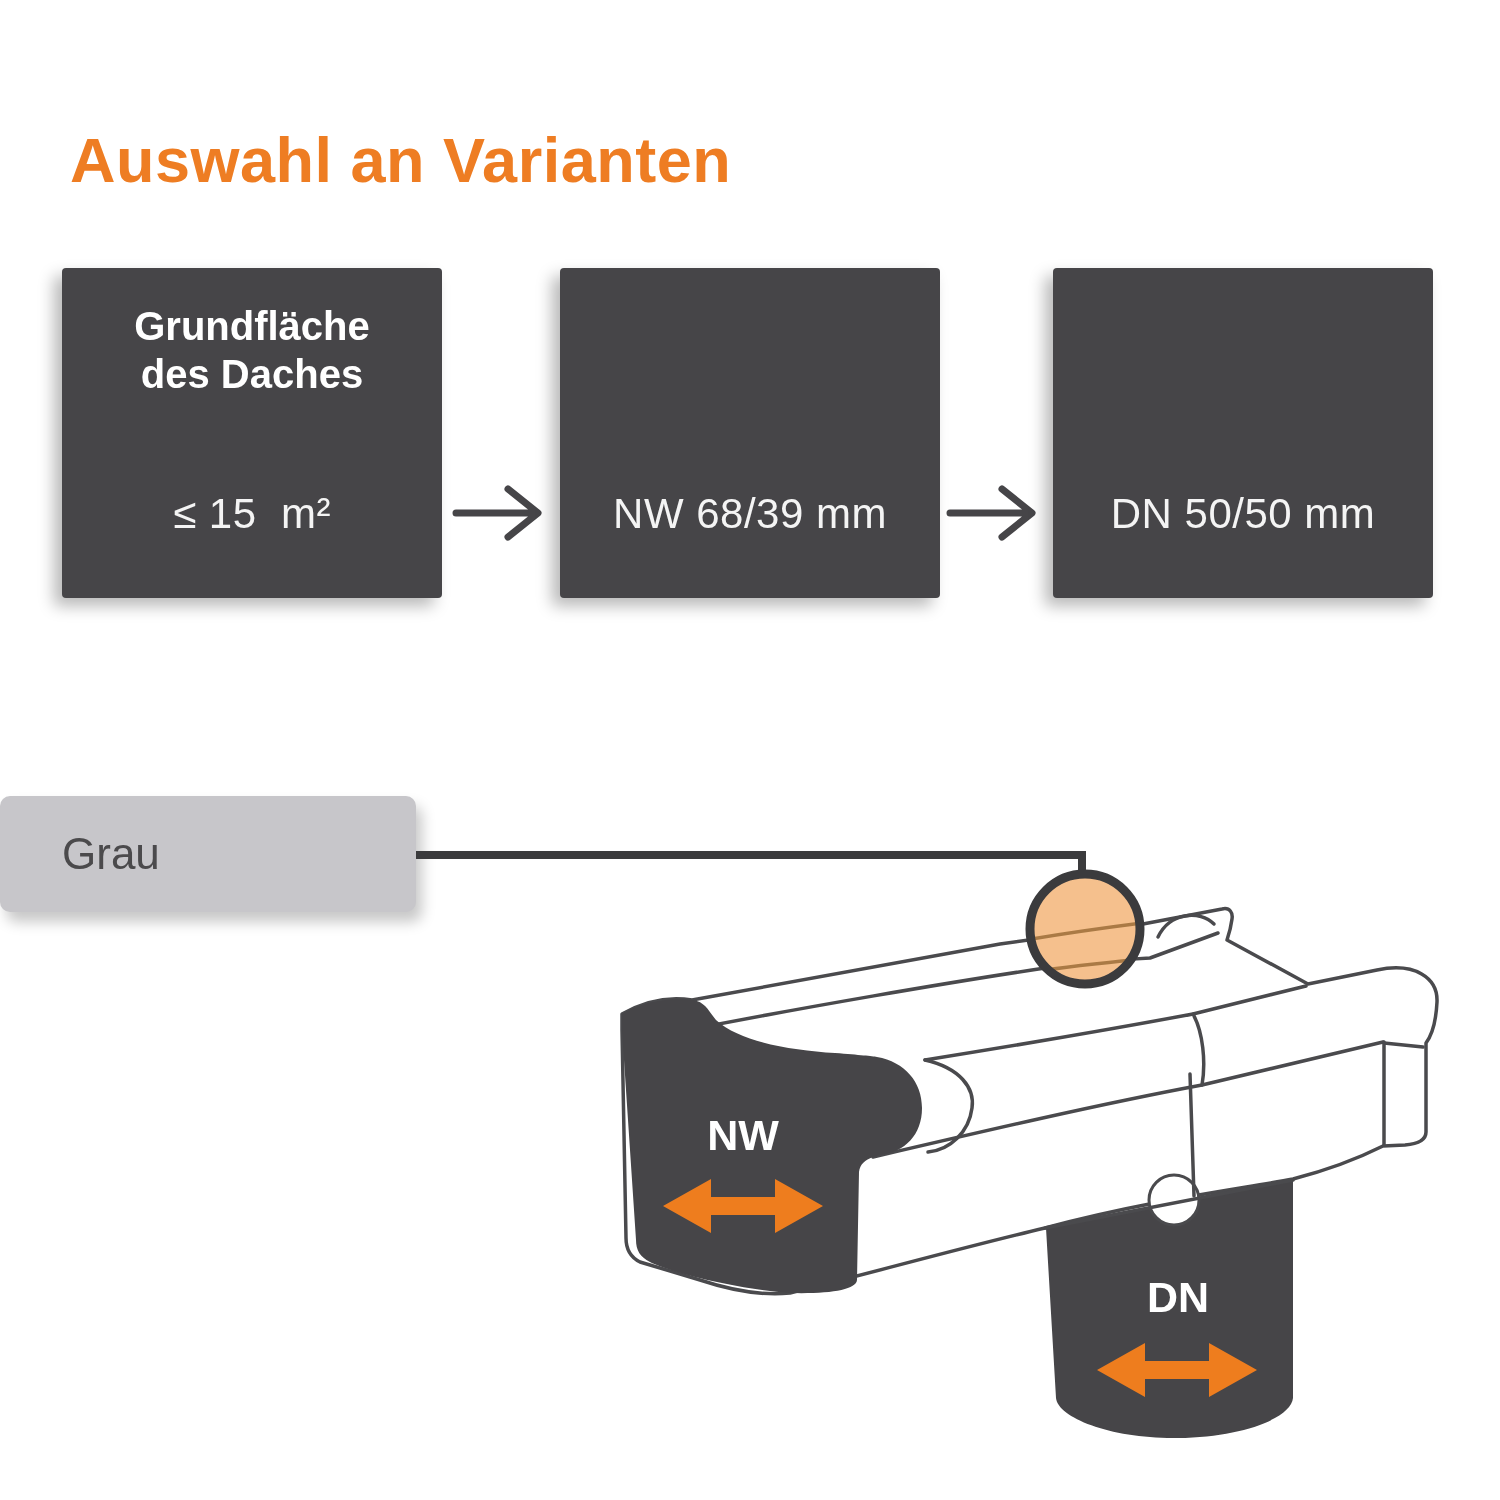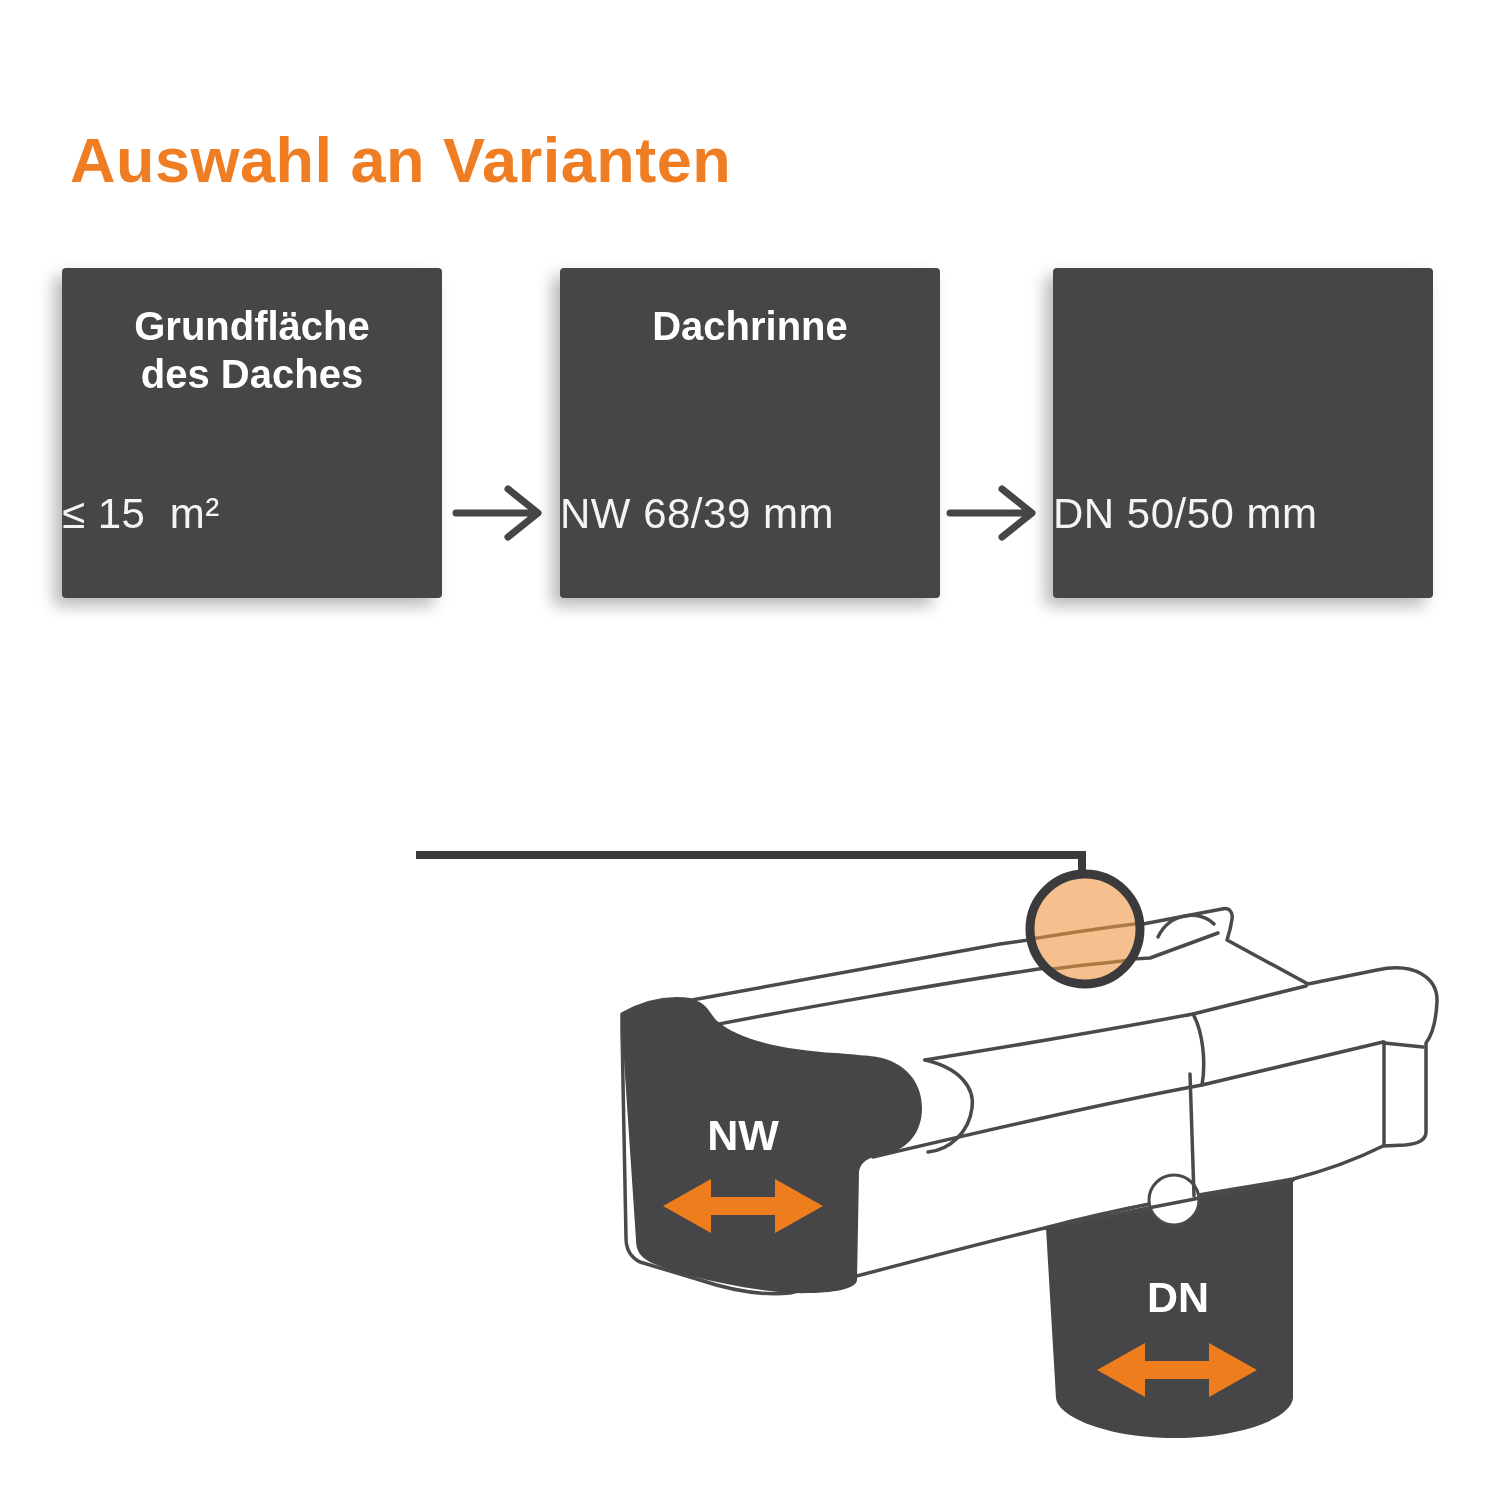"Dachrinne" div.fbox-title { html: <div>Dachrinne</div> -> none }
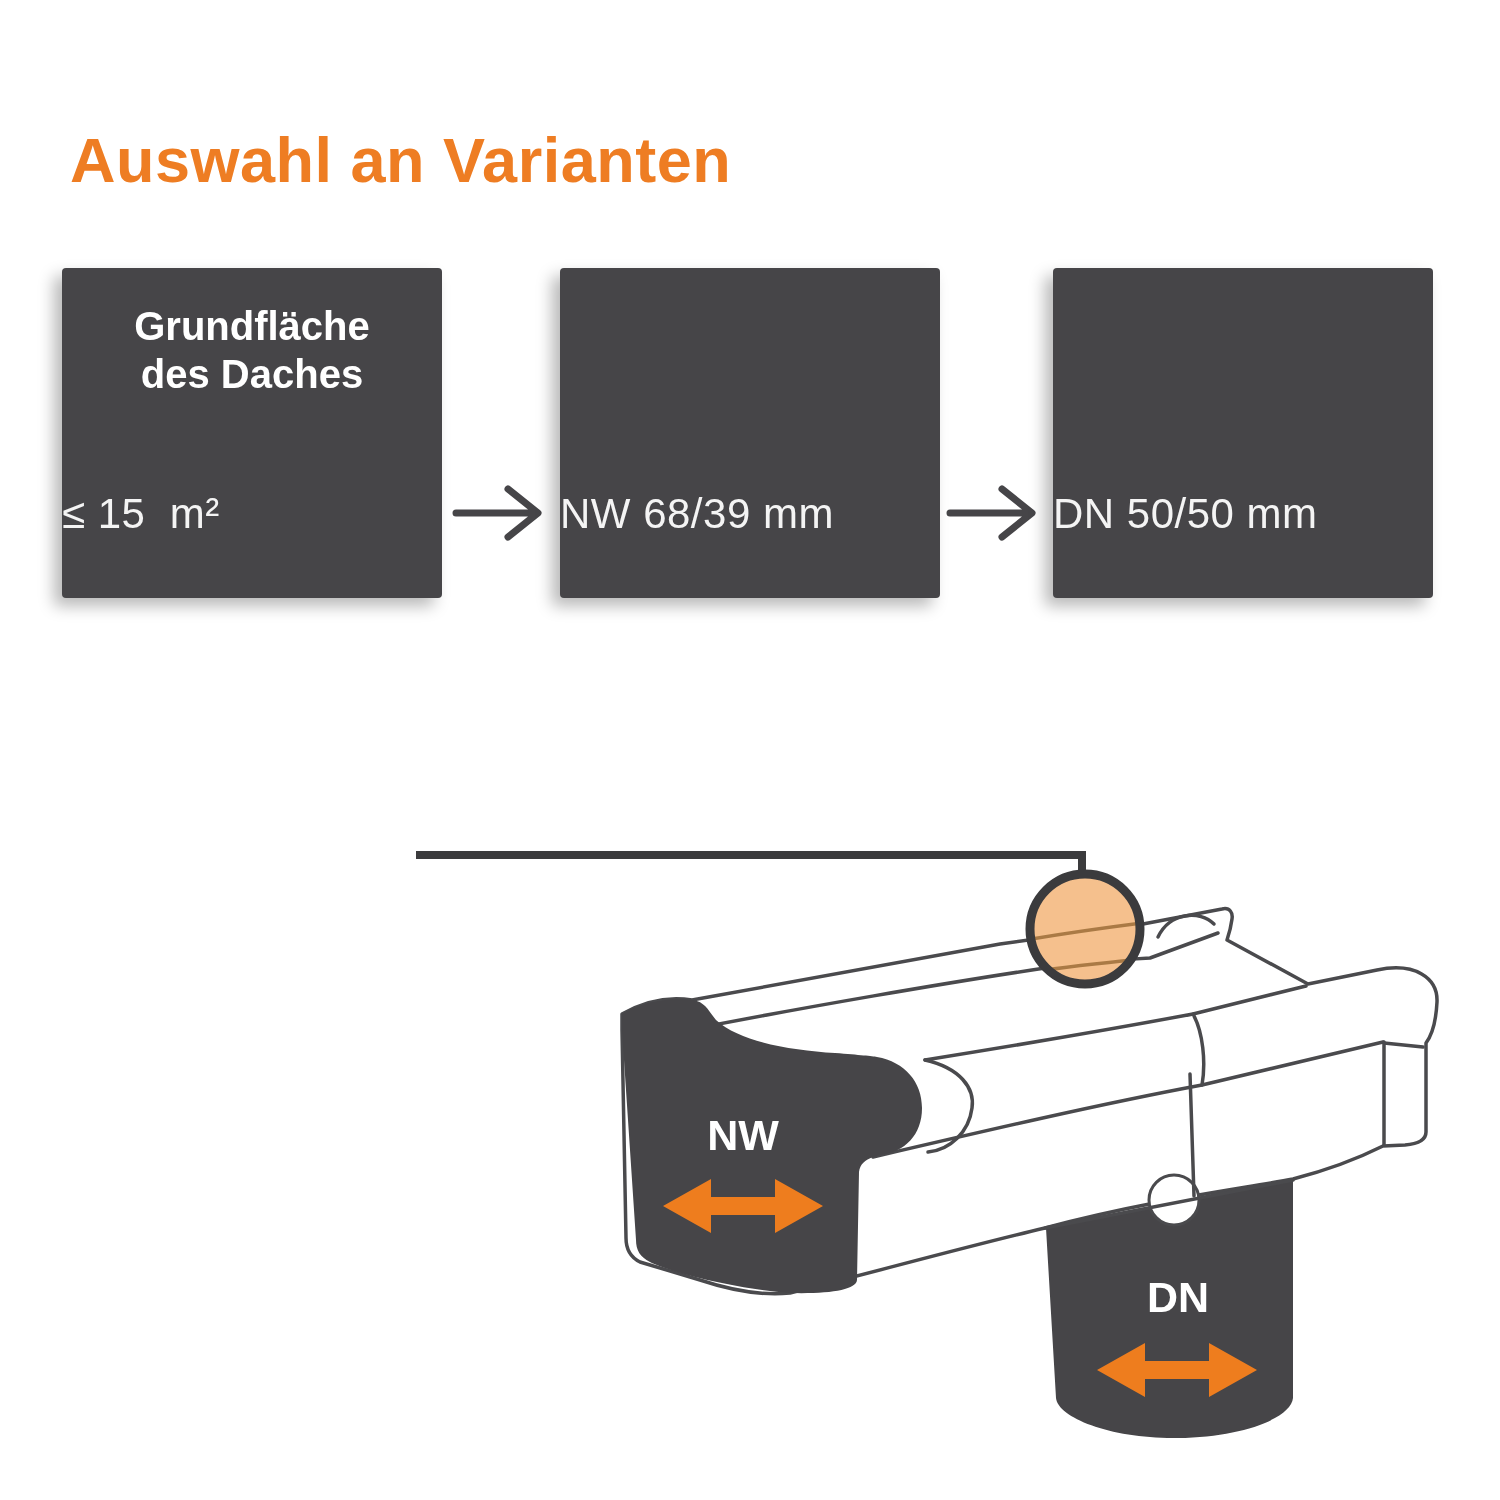"≤ 15 m²" .fbox-value { text-align: none -> center }
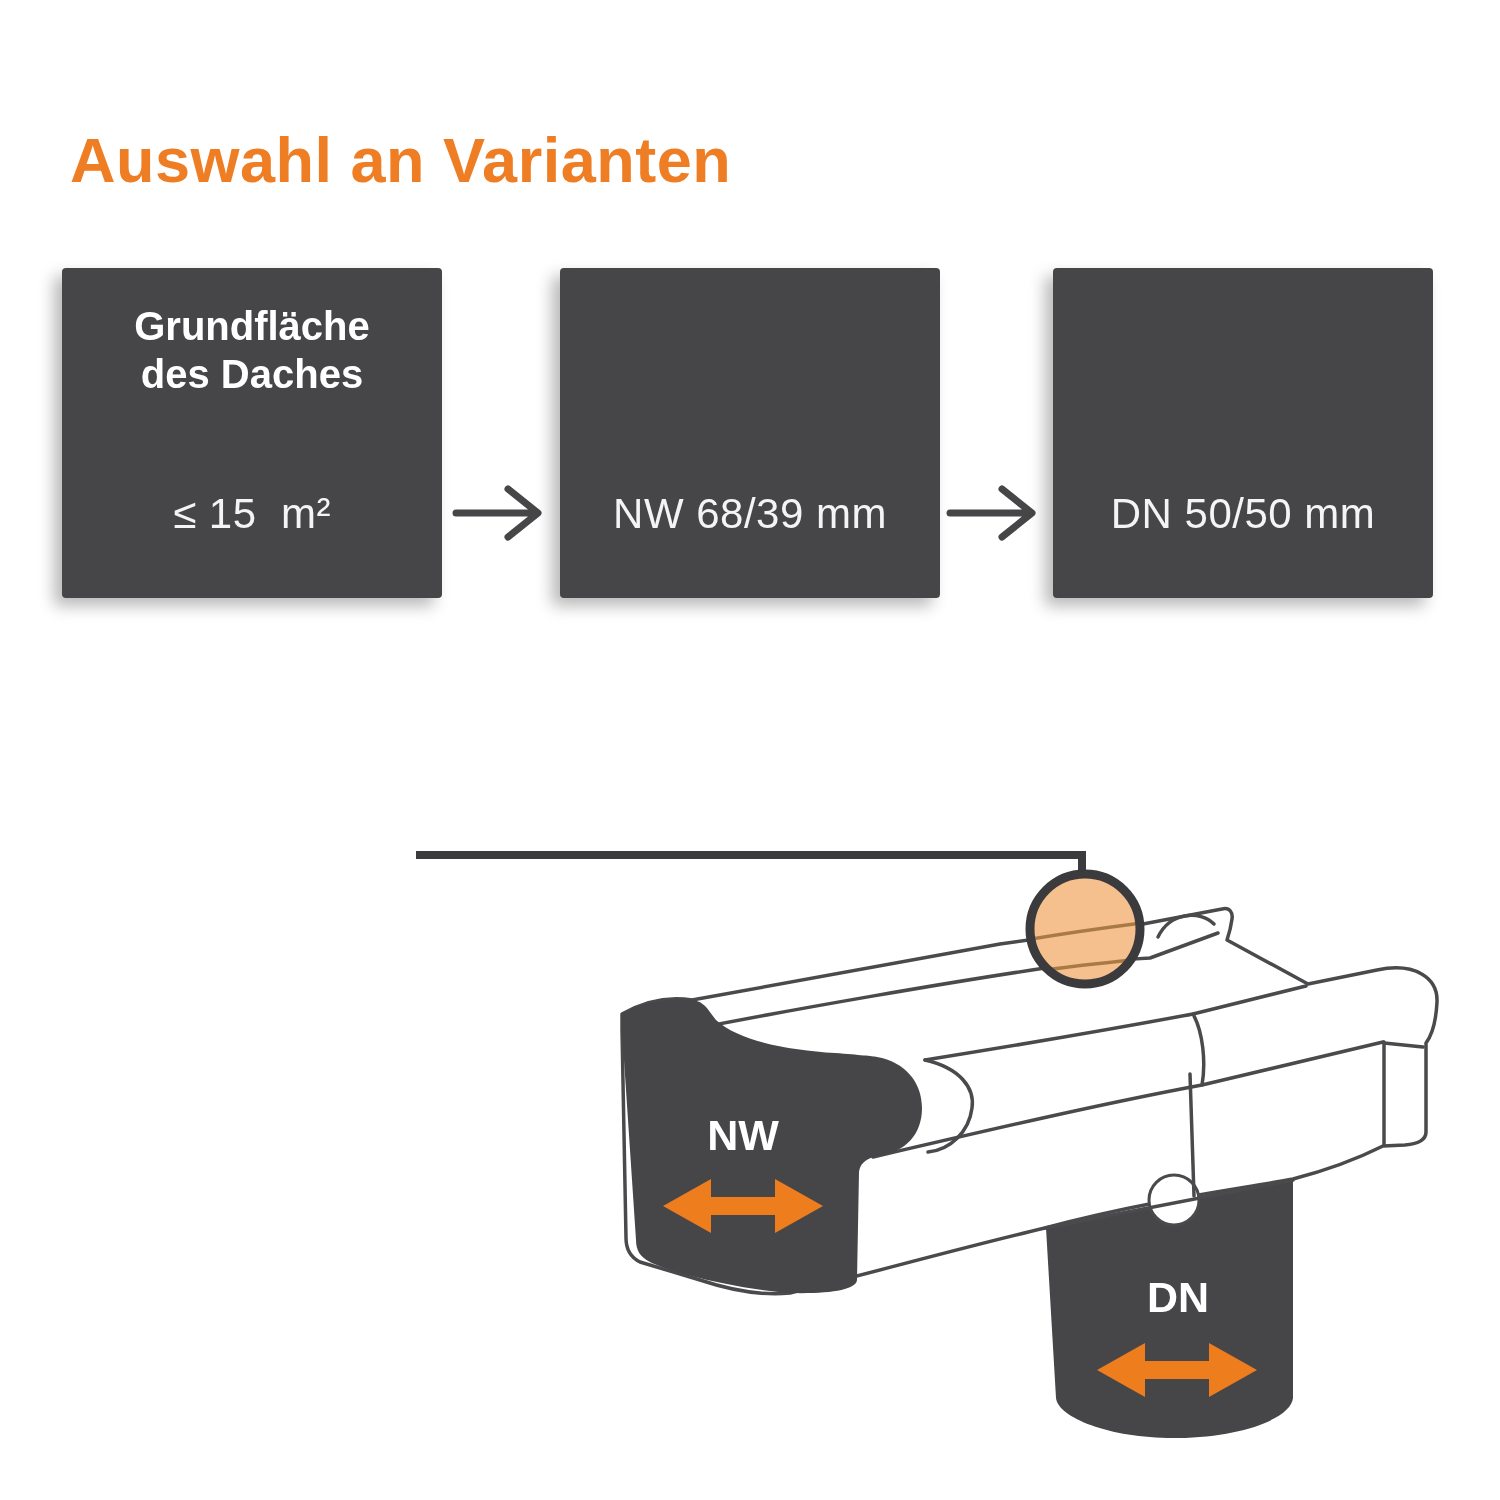"Grau" div.chip { html: none -> <div> <span>Grau</span> </div> }
